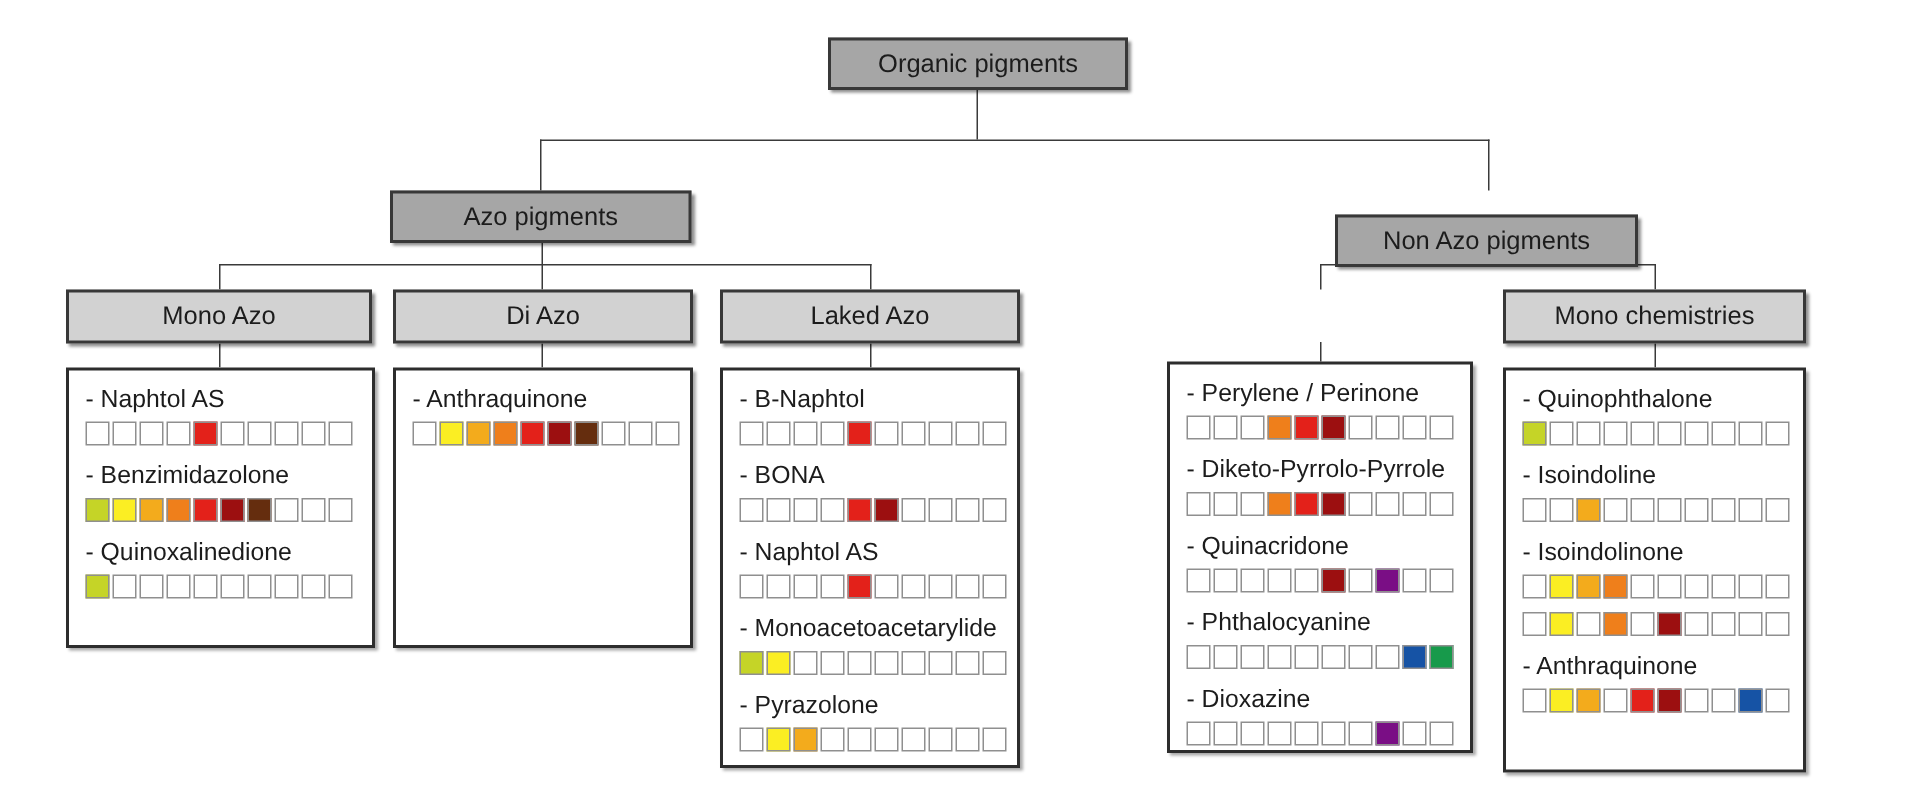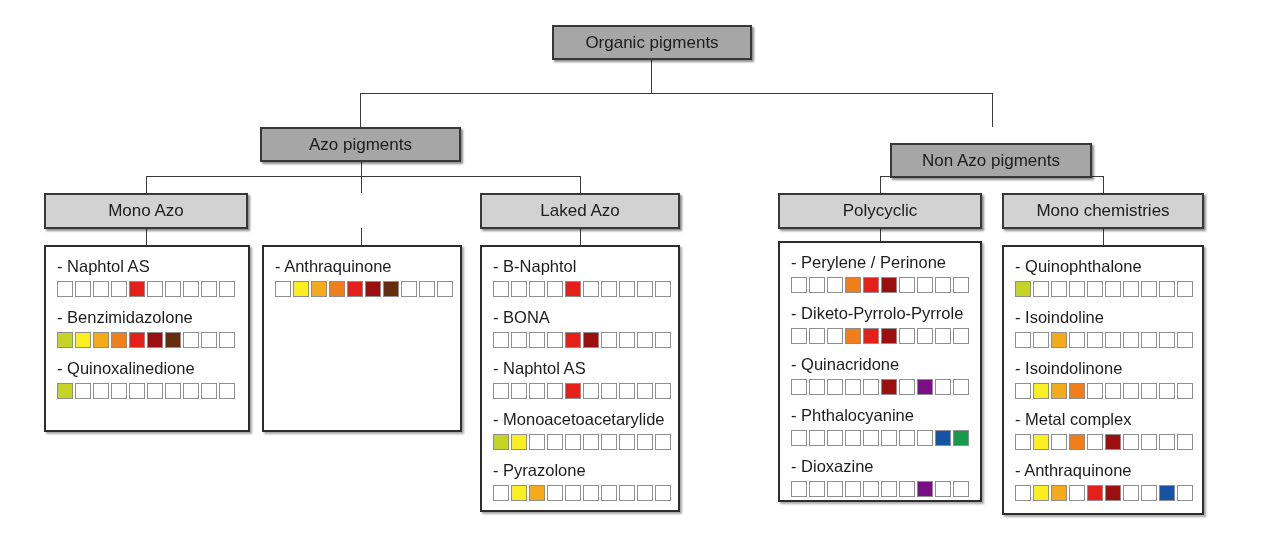"Di Azo" div.node { html: none -> <div> <span>Di Azo</span> </div> }
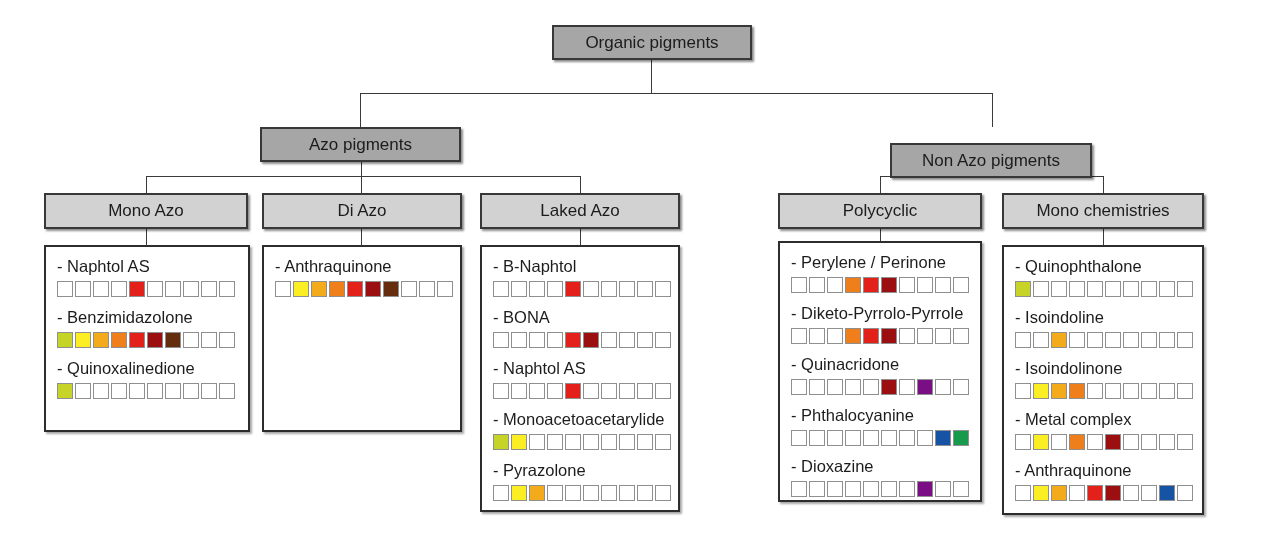"Polycyclic" div.node { html: <div> <span>Polycyclic</span> </div> -> none }
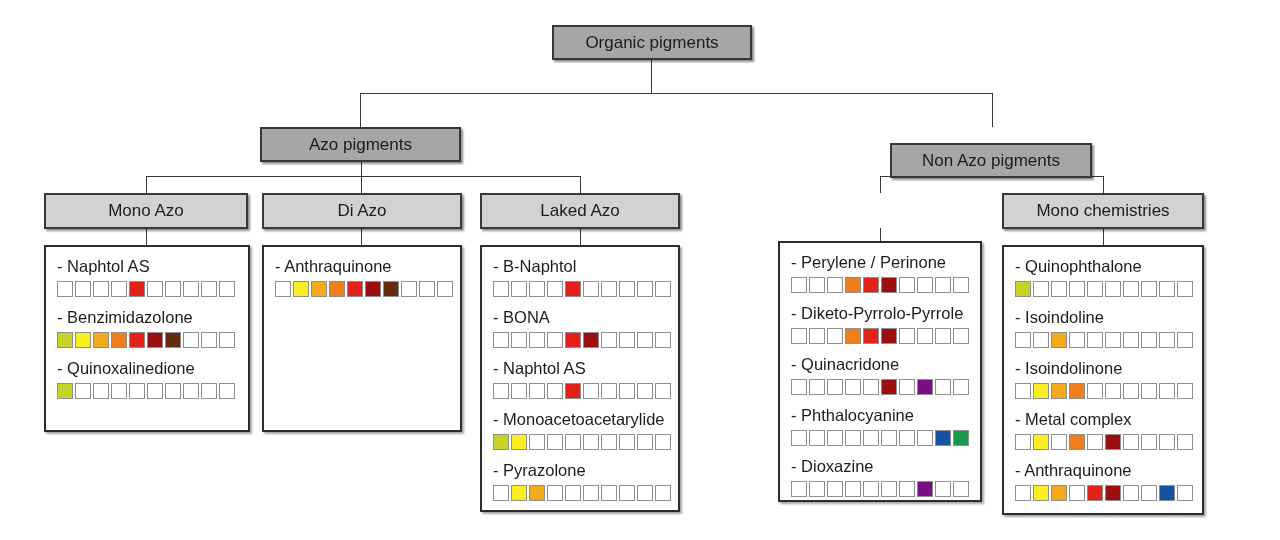"- Metal complex" div.item-label { html: <div>- Metal complex</div> -> none }
